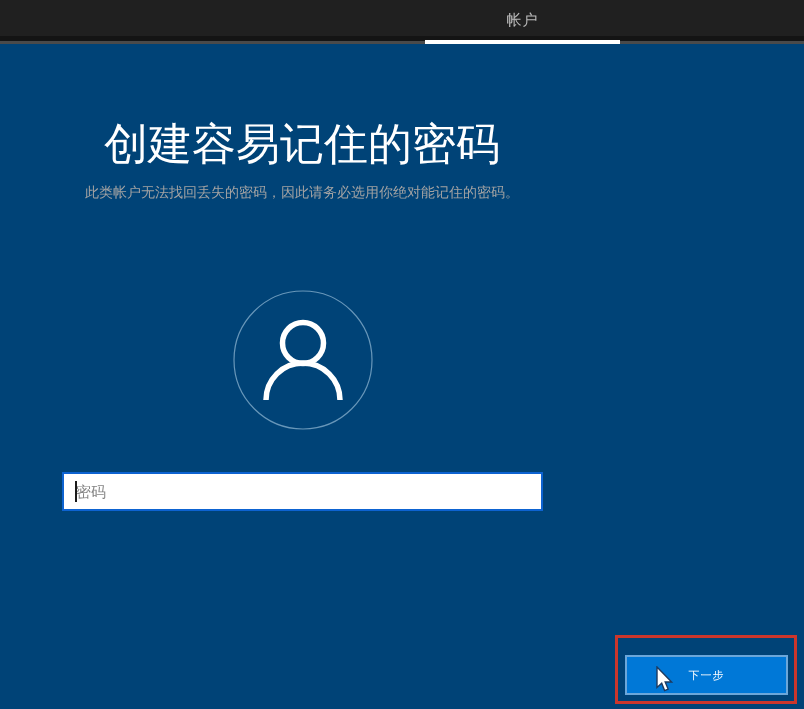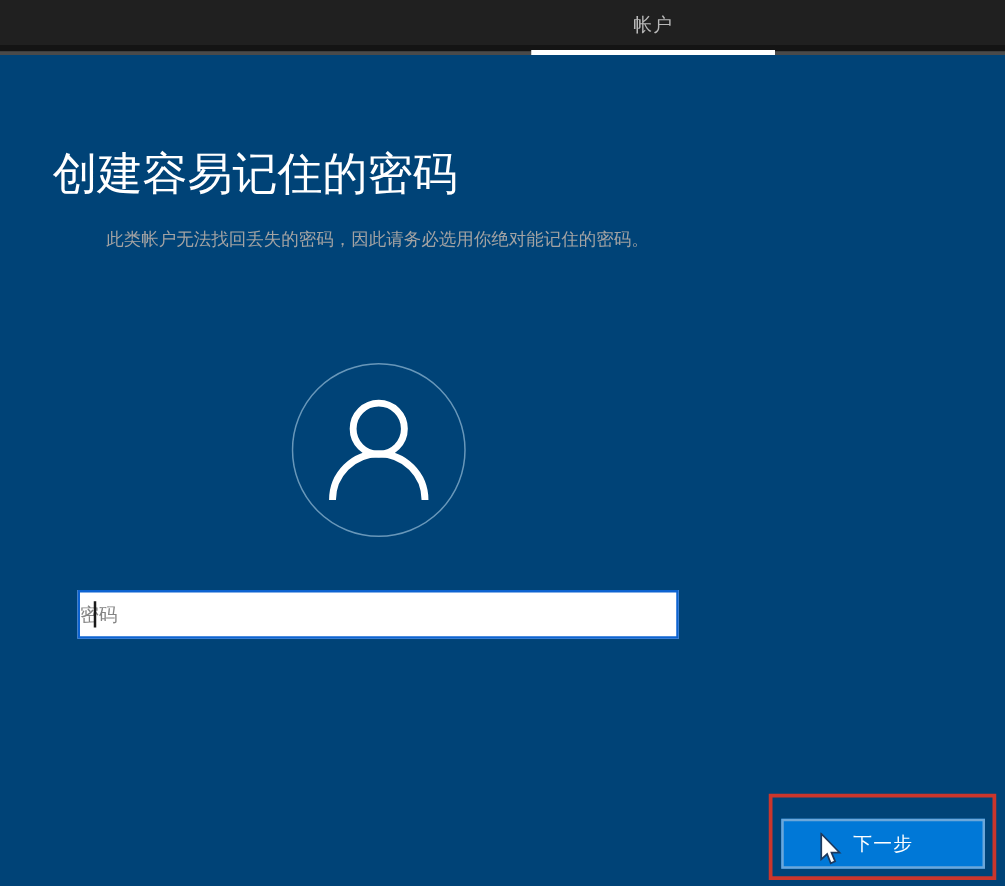"创建容易记住的密码" .page-title { font-size: 36px -> 44px; text-align: none -> center }
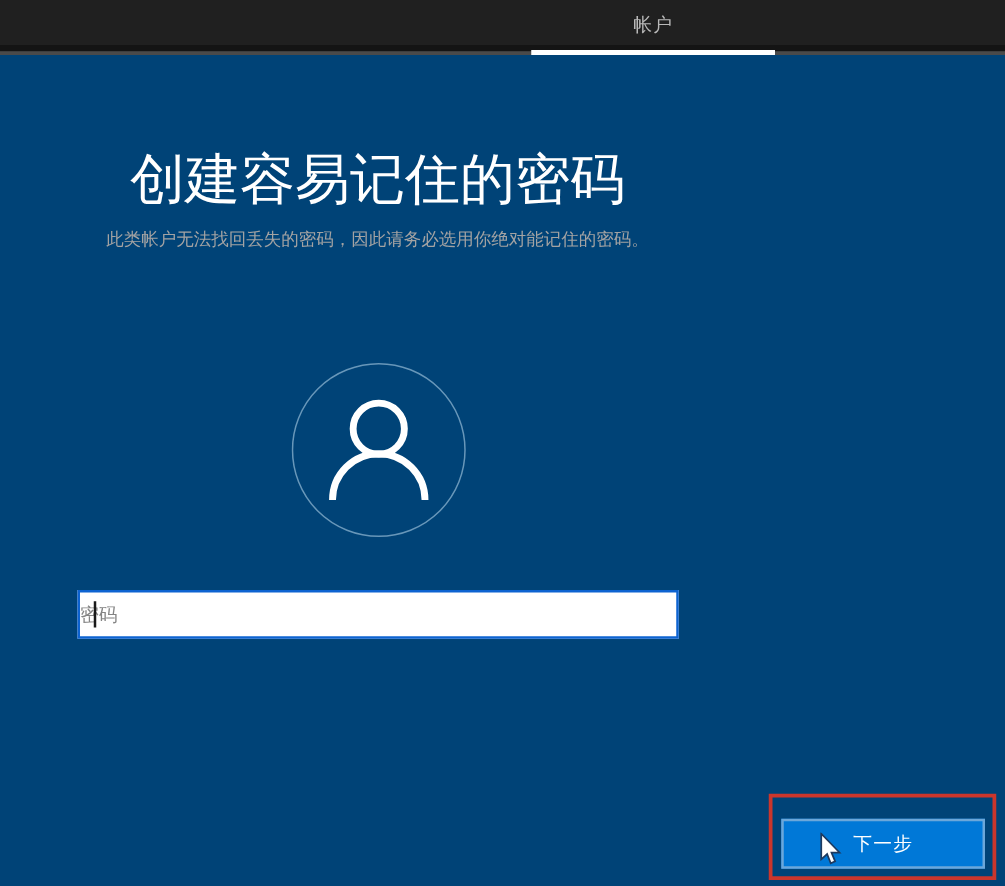"密码" .input-wrap input { padding: 0 0 -> 0 12px }
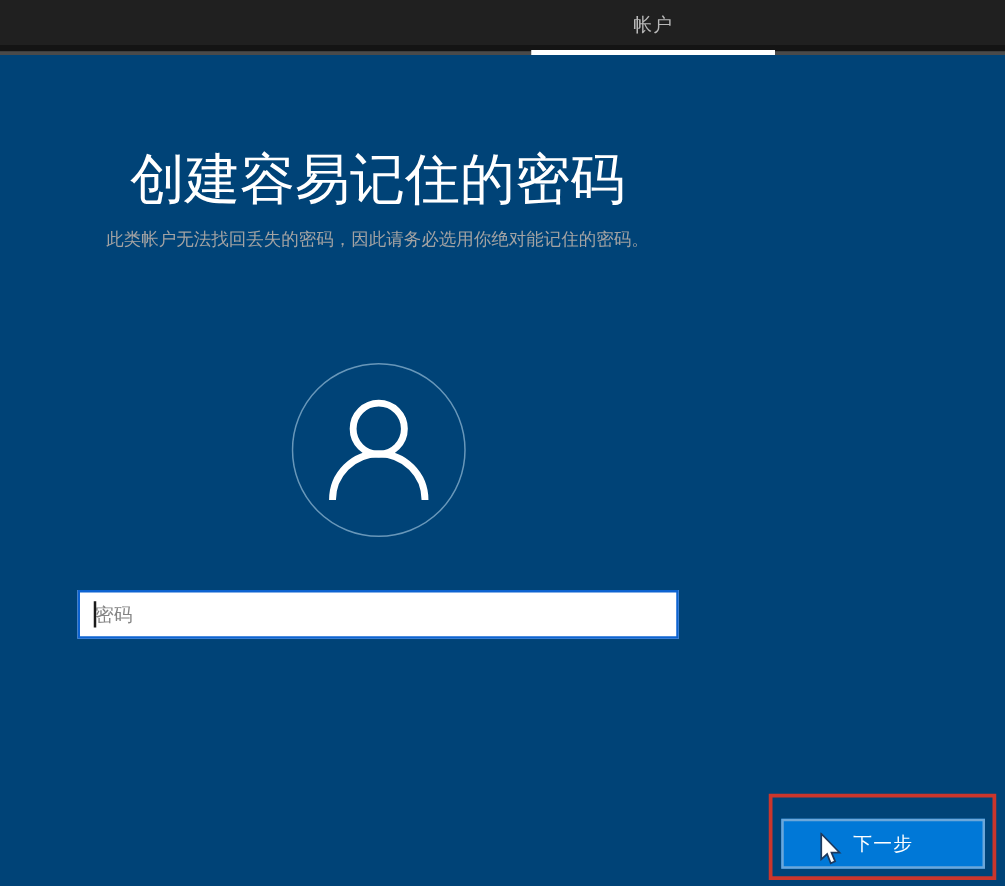"下一步" .next-btn { font-size: 15px -> 11px }
